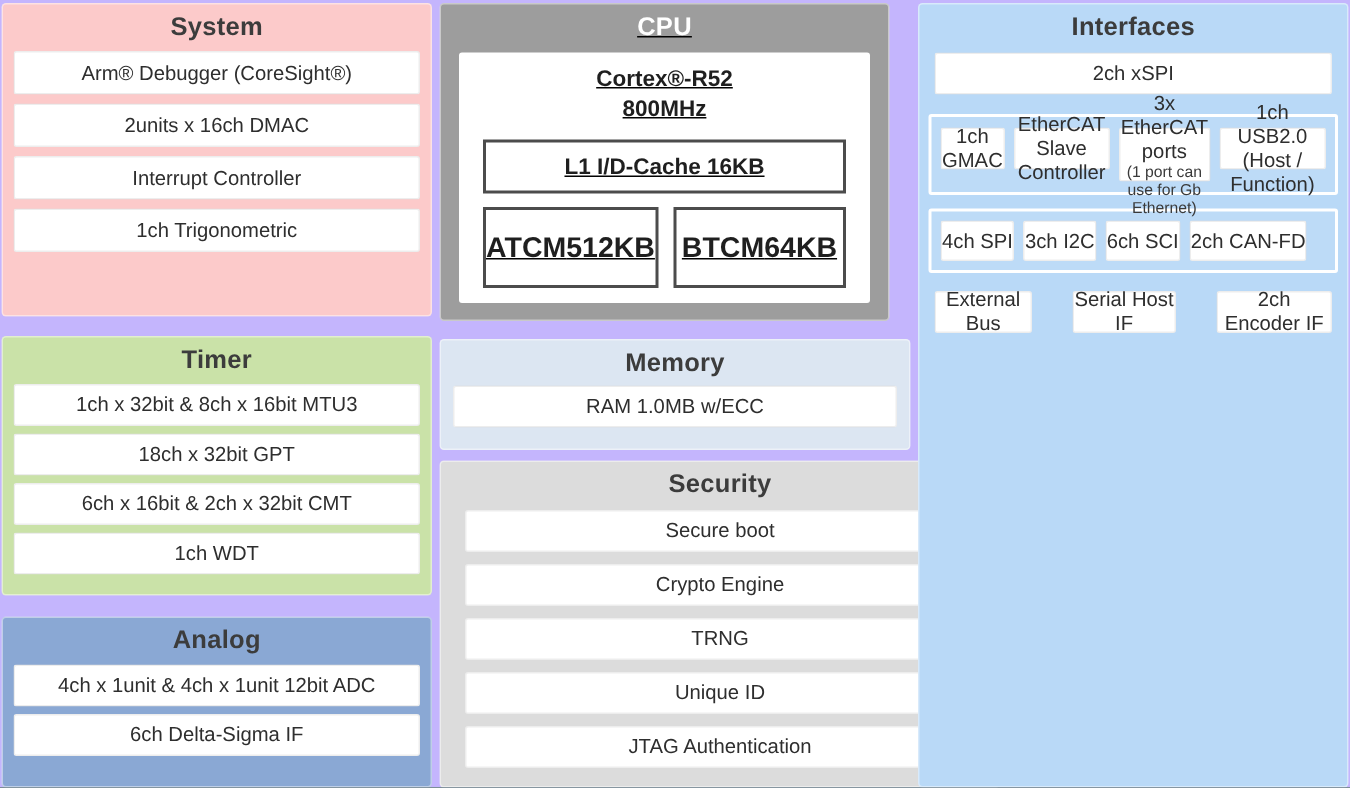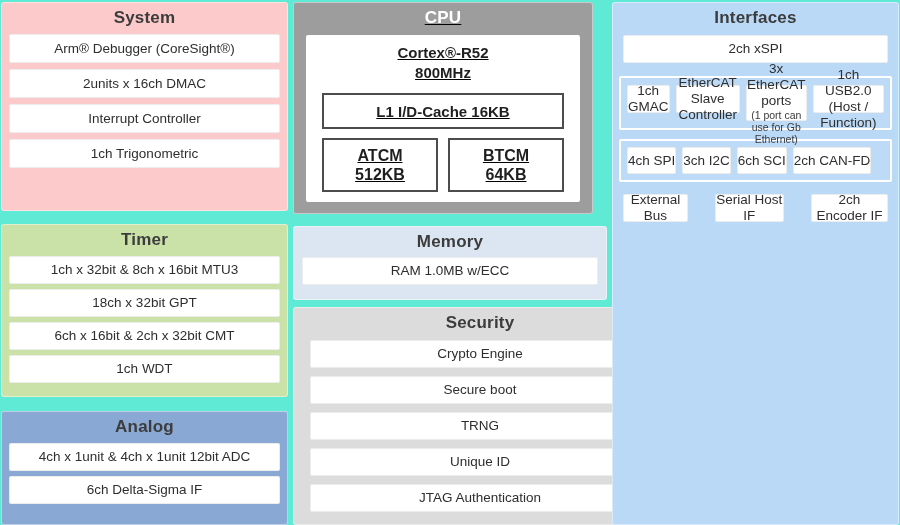"System" .canvas { background: #5eead4 -> #c4b5fd }
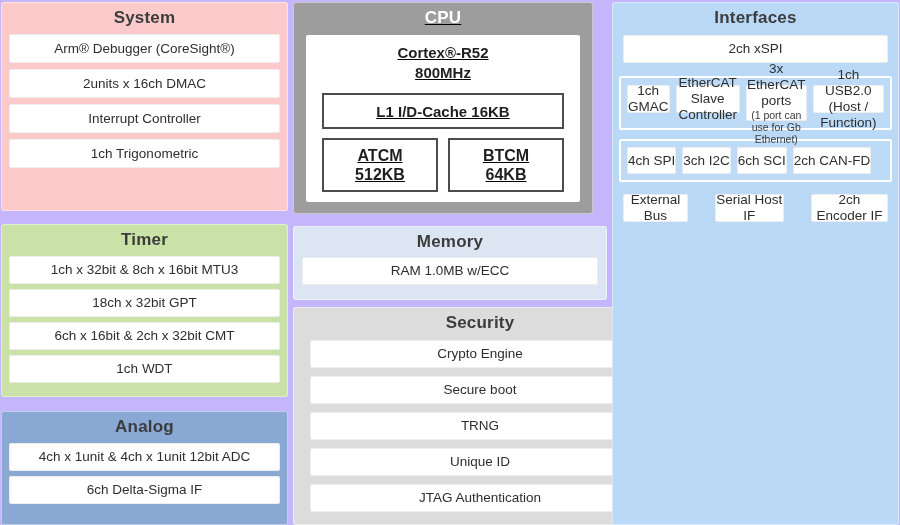"ATCM" .cpu-tcm { flex-direction: column -> row; font-size: 16px -> 19px }
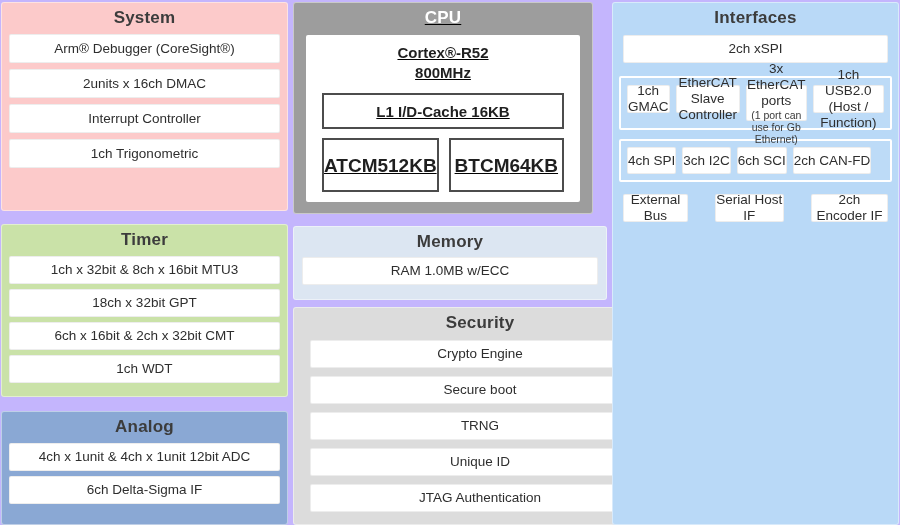"Crypto Engine" div.row { order: before "Secure boot" -> after "Secure boot" }
